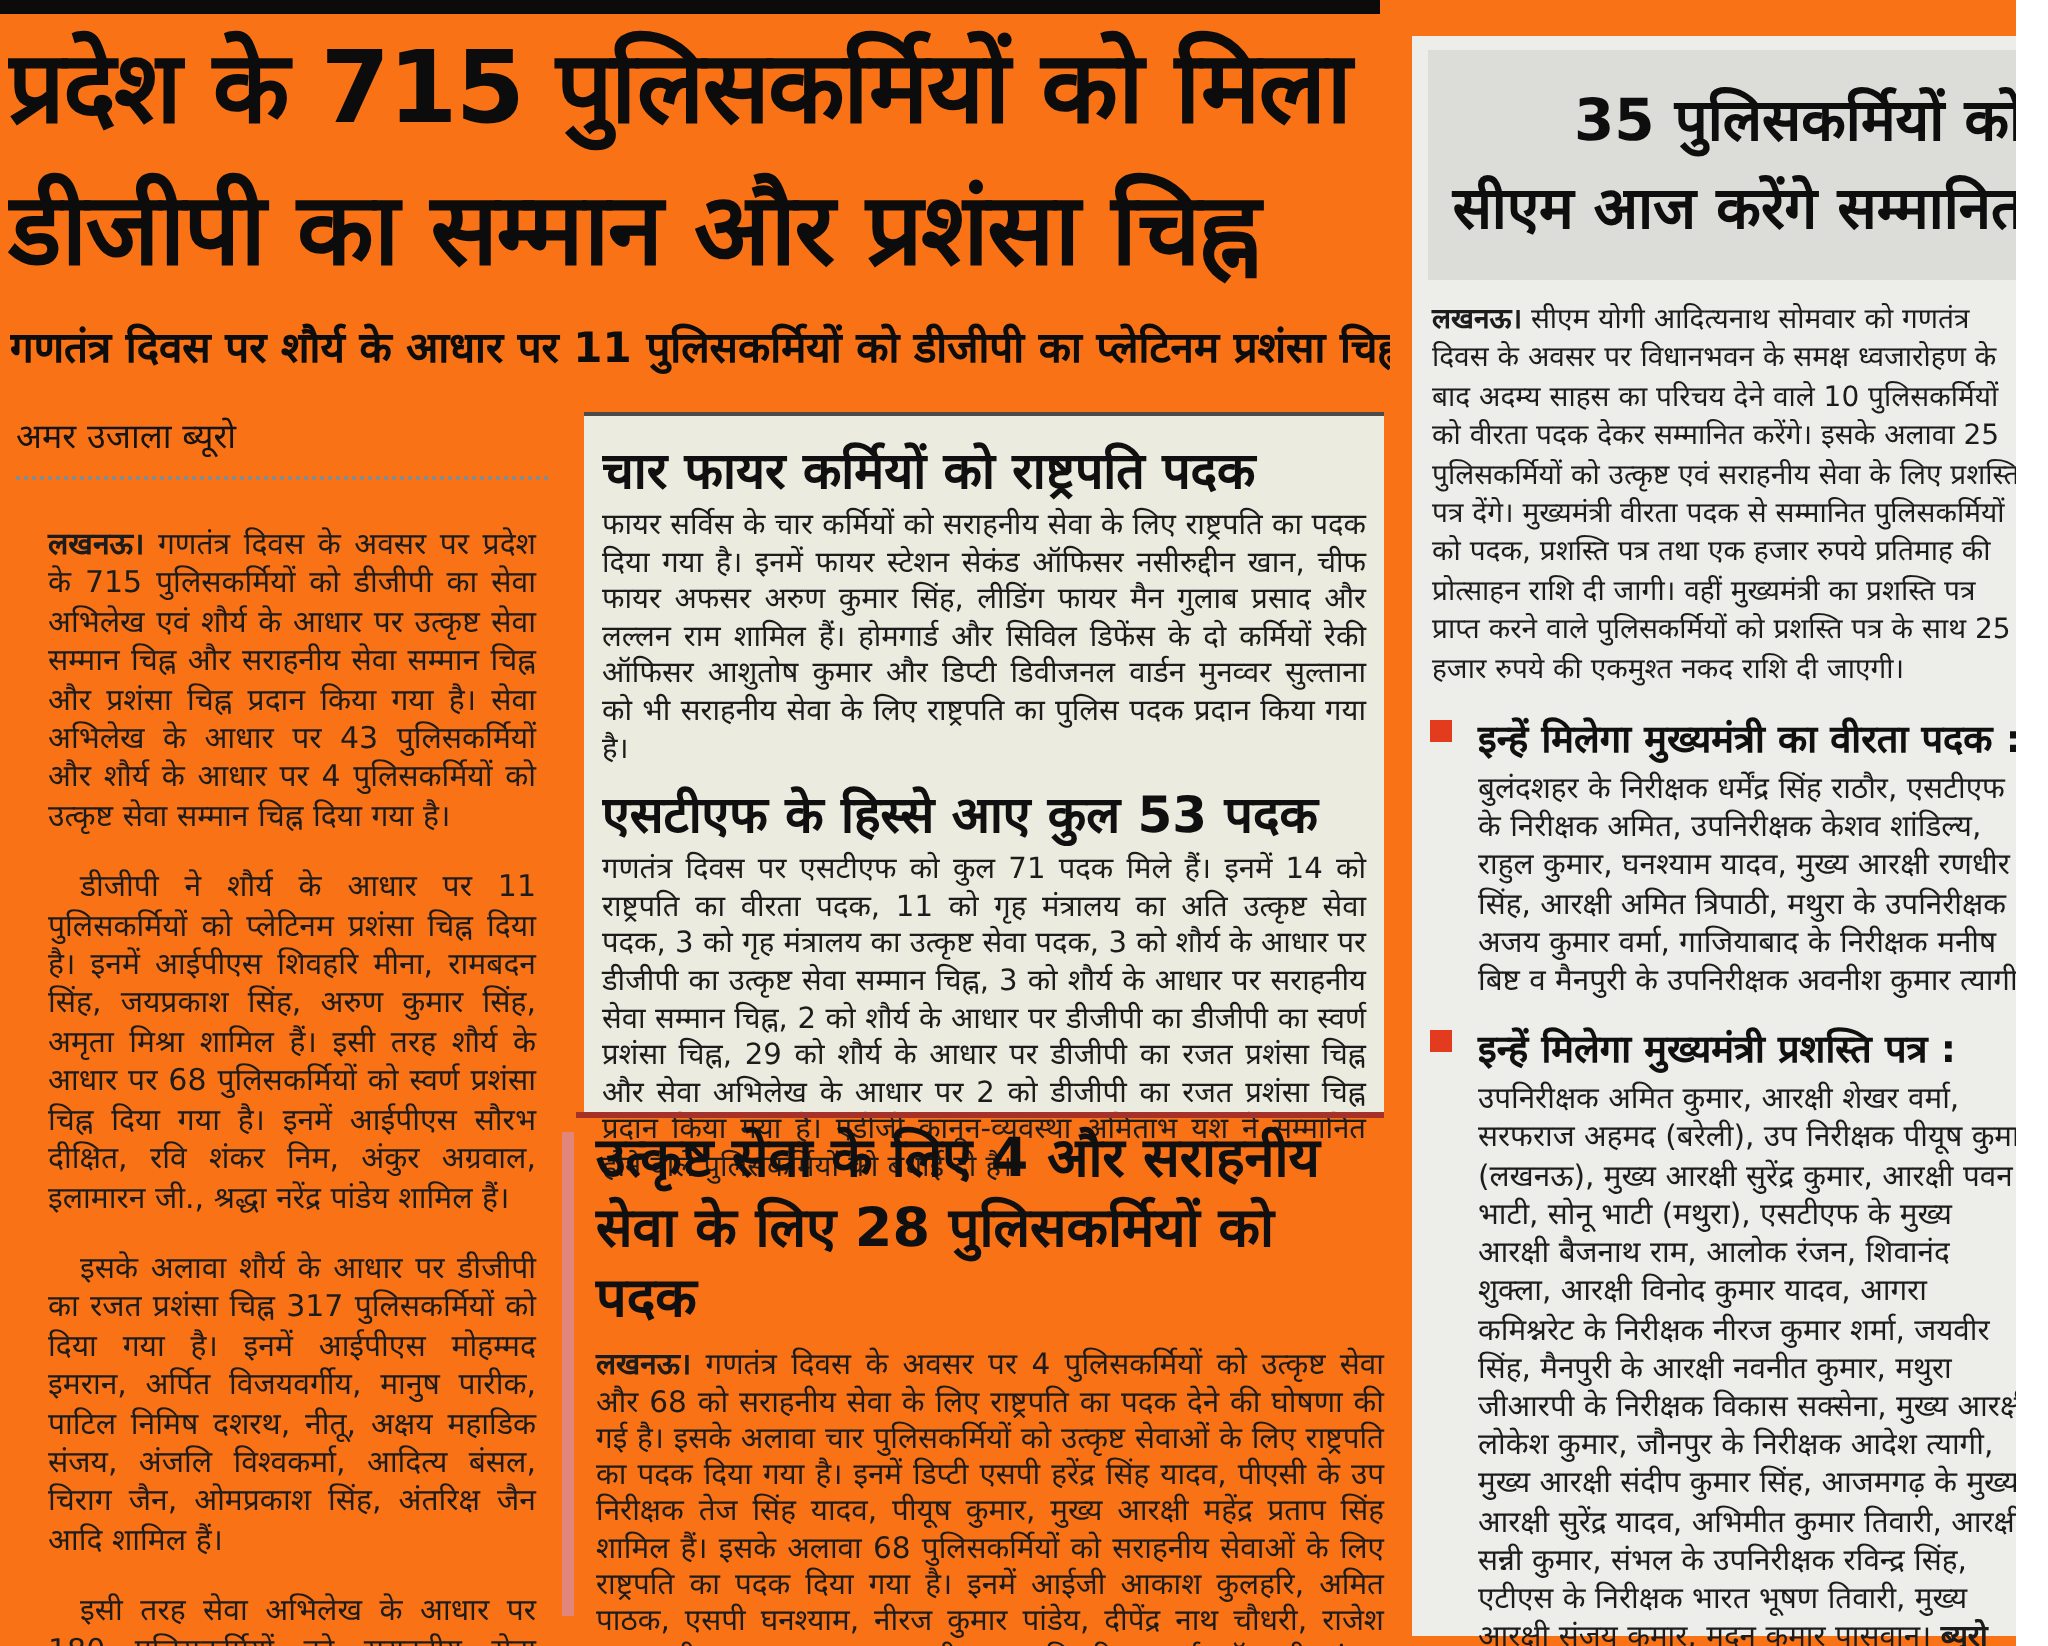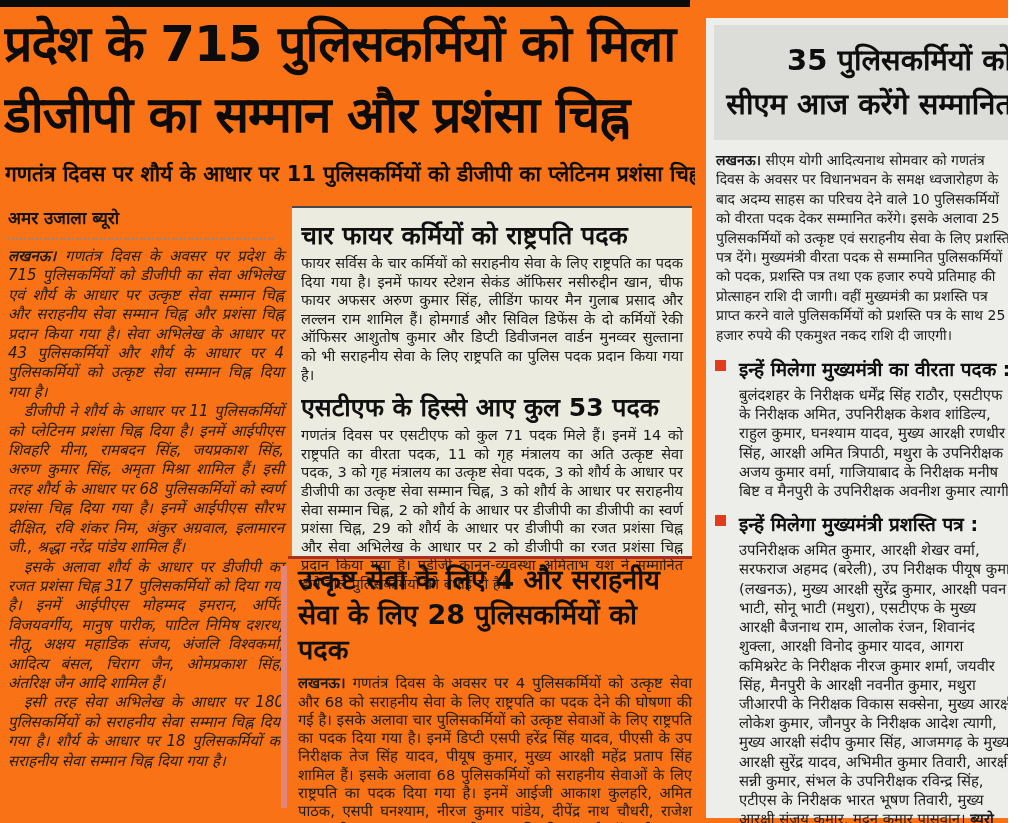"अमर उजाला ब्यूरो" .byline { font-weight: 700 -> 400 }
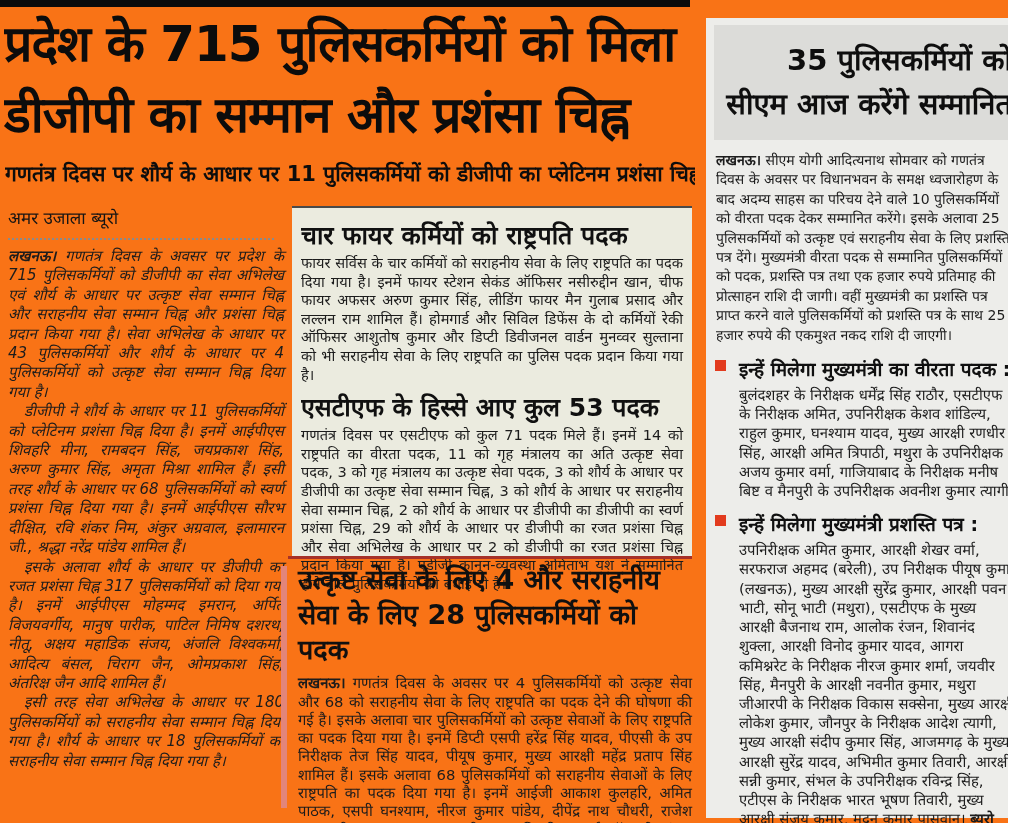"लखनऊ। गणतंत्र दिवस के अवसर पर प्रदेश" .left-col p { font-style: italic -> none; margin: 0 -> 16px }
